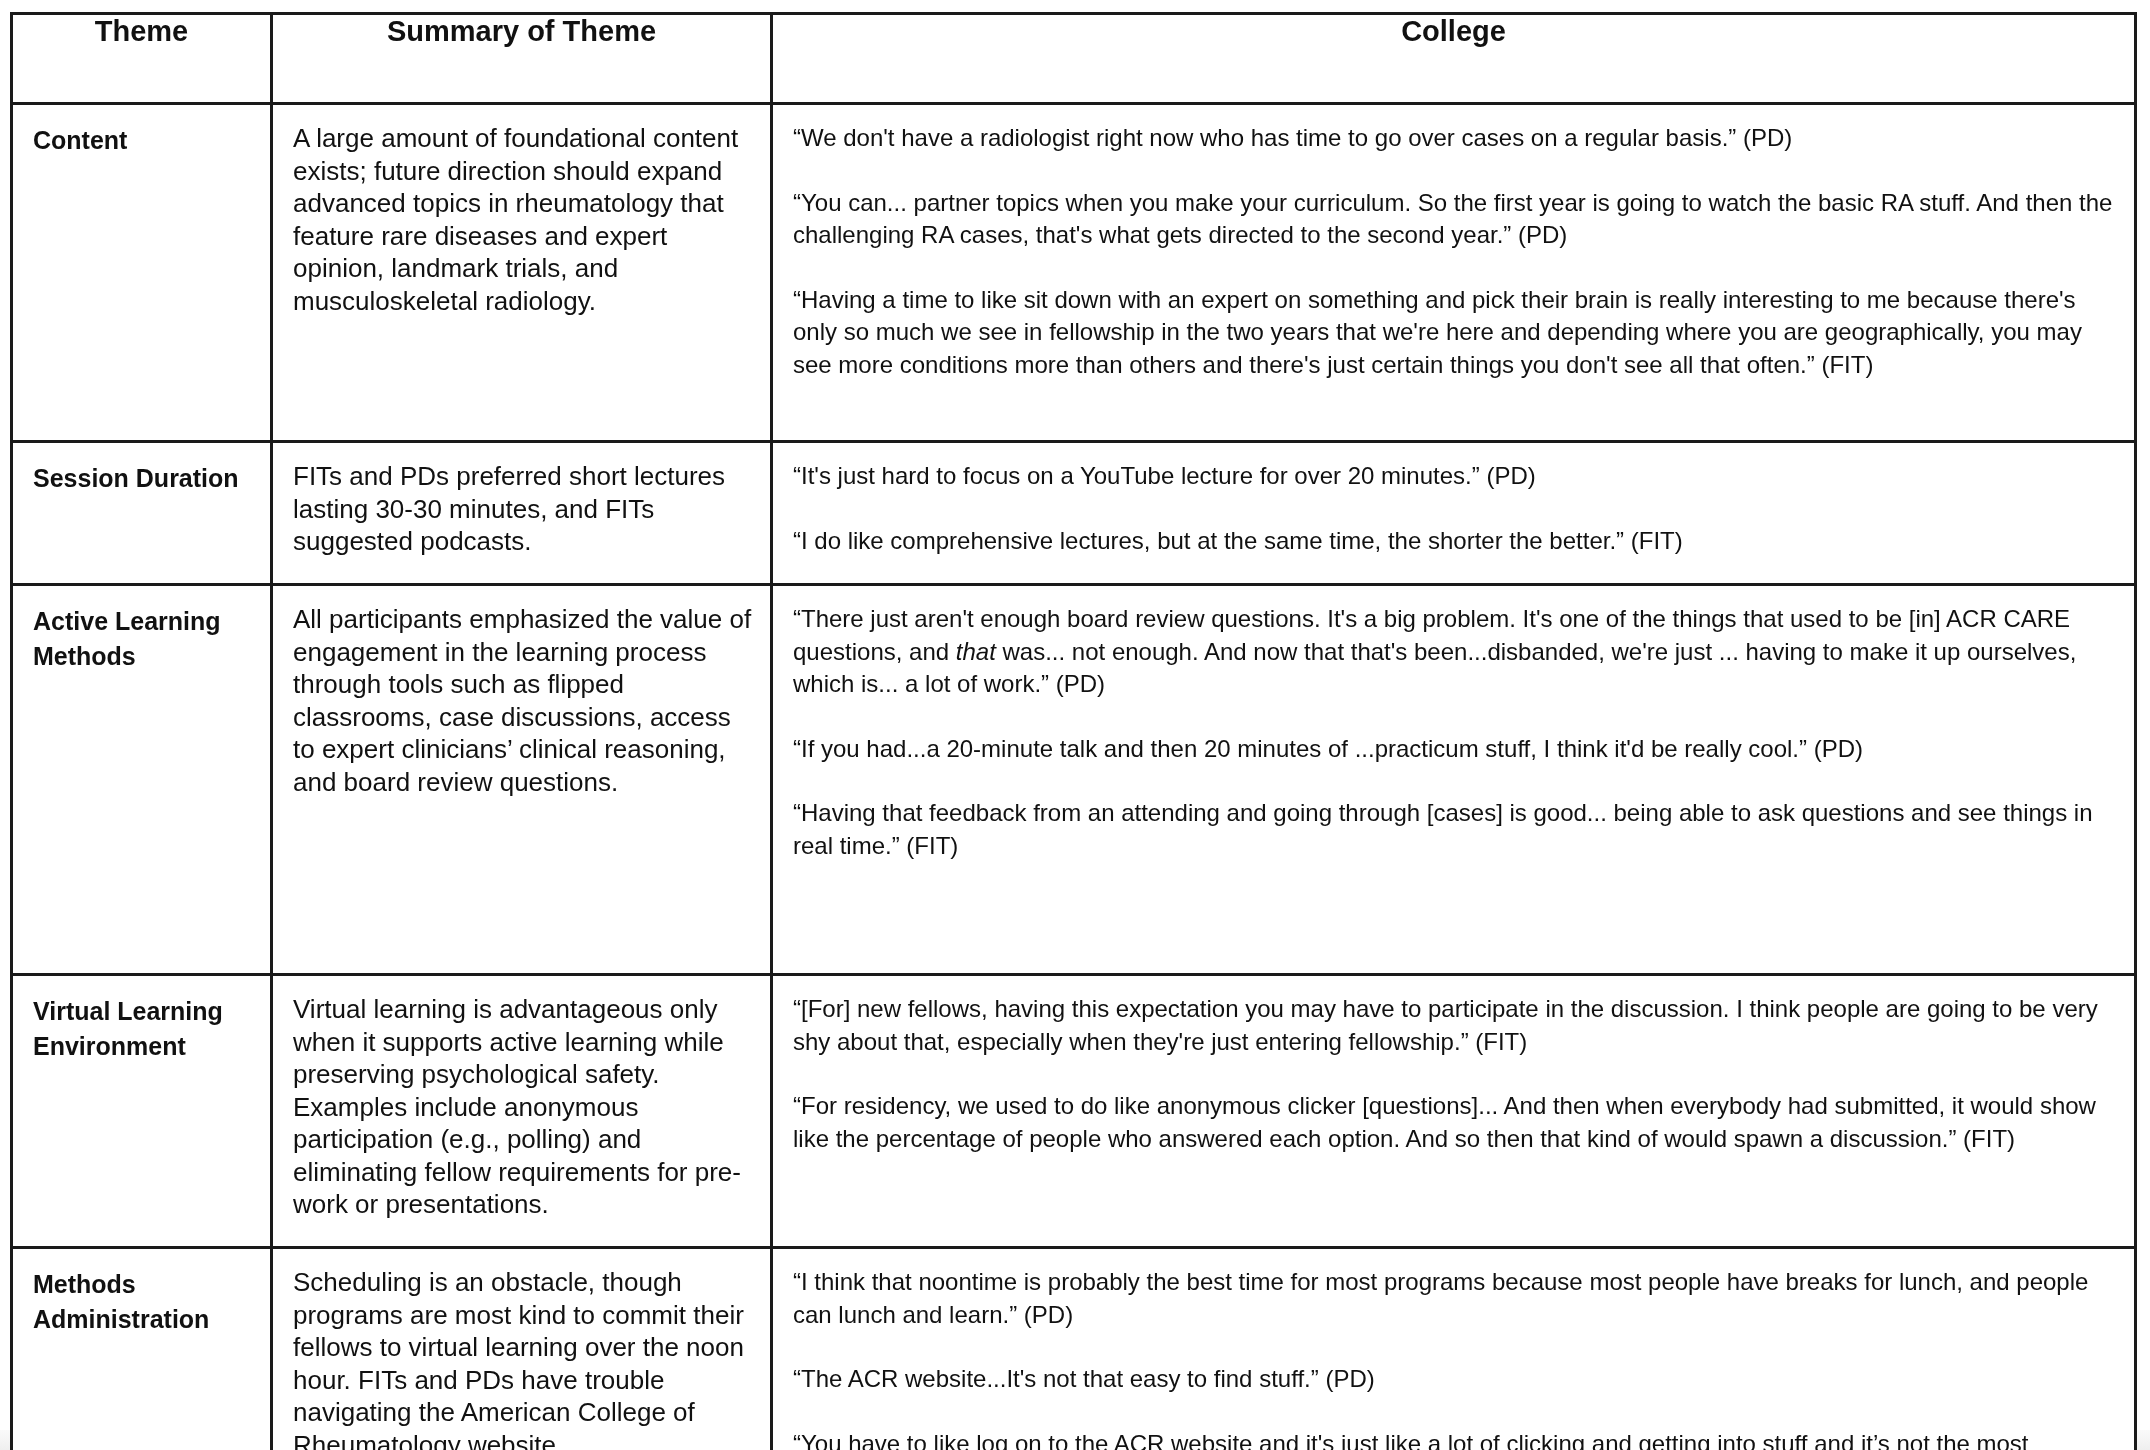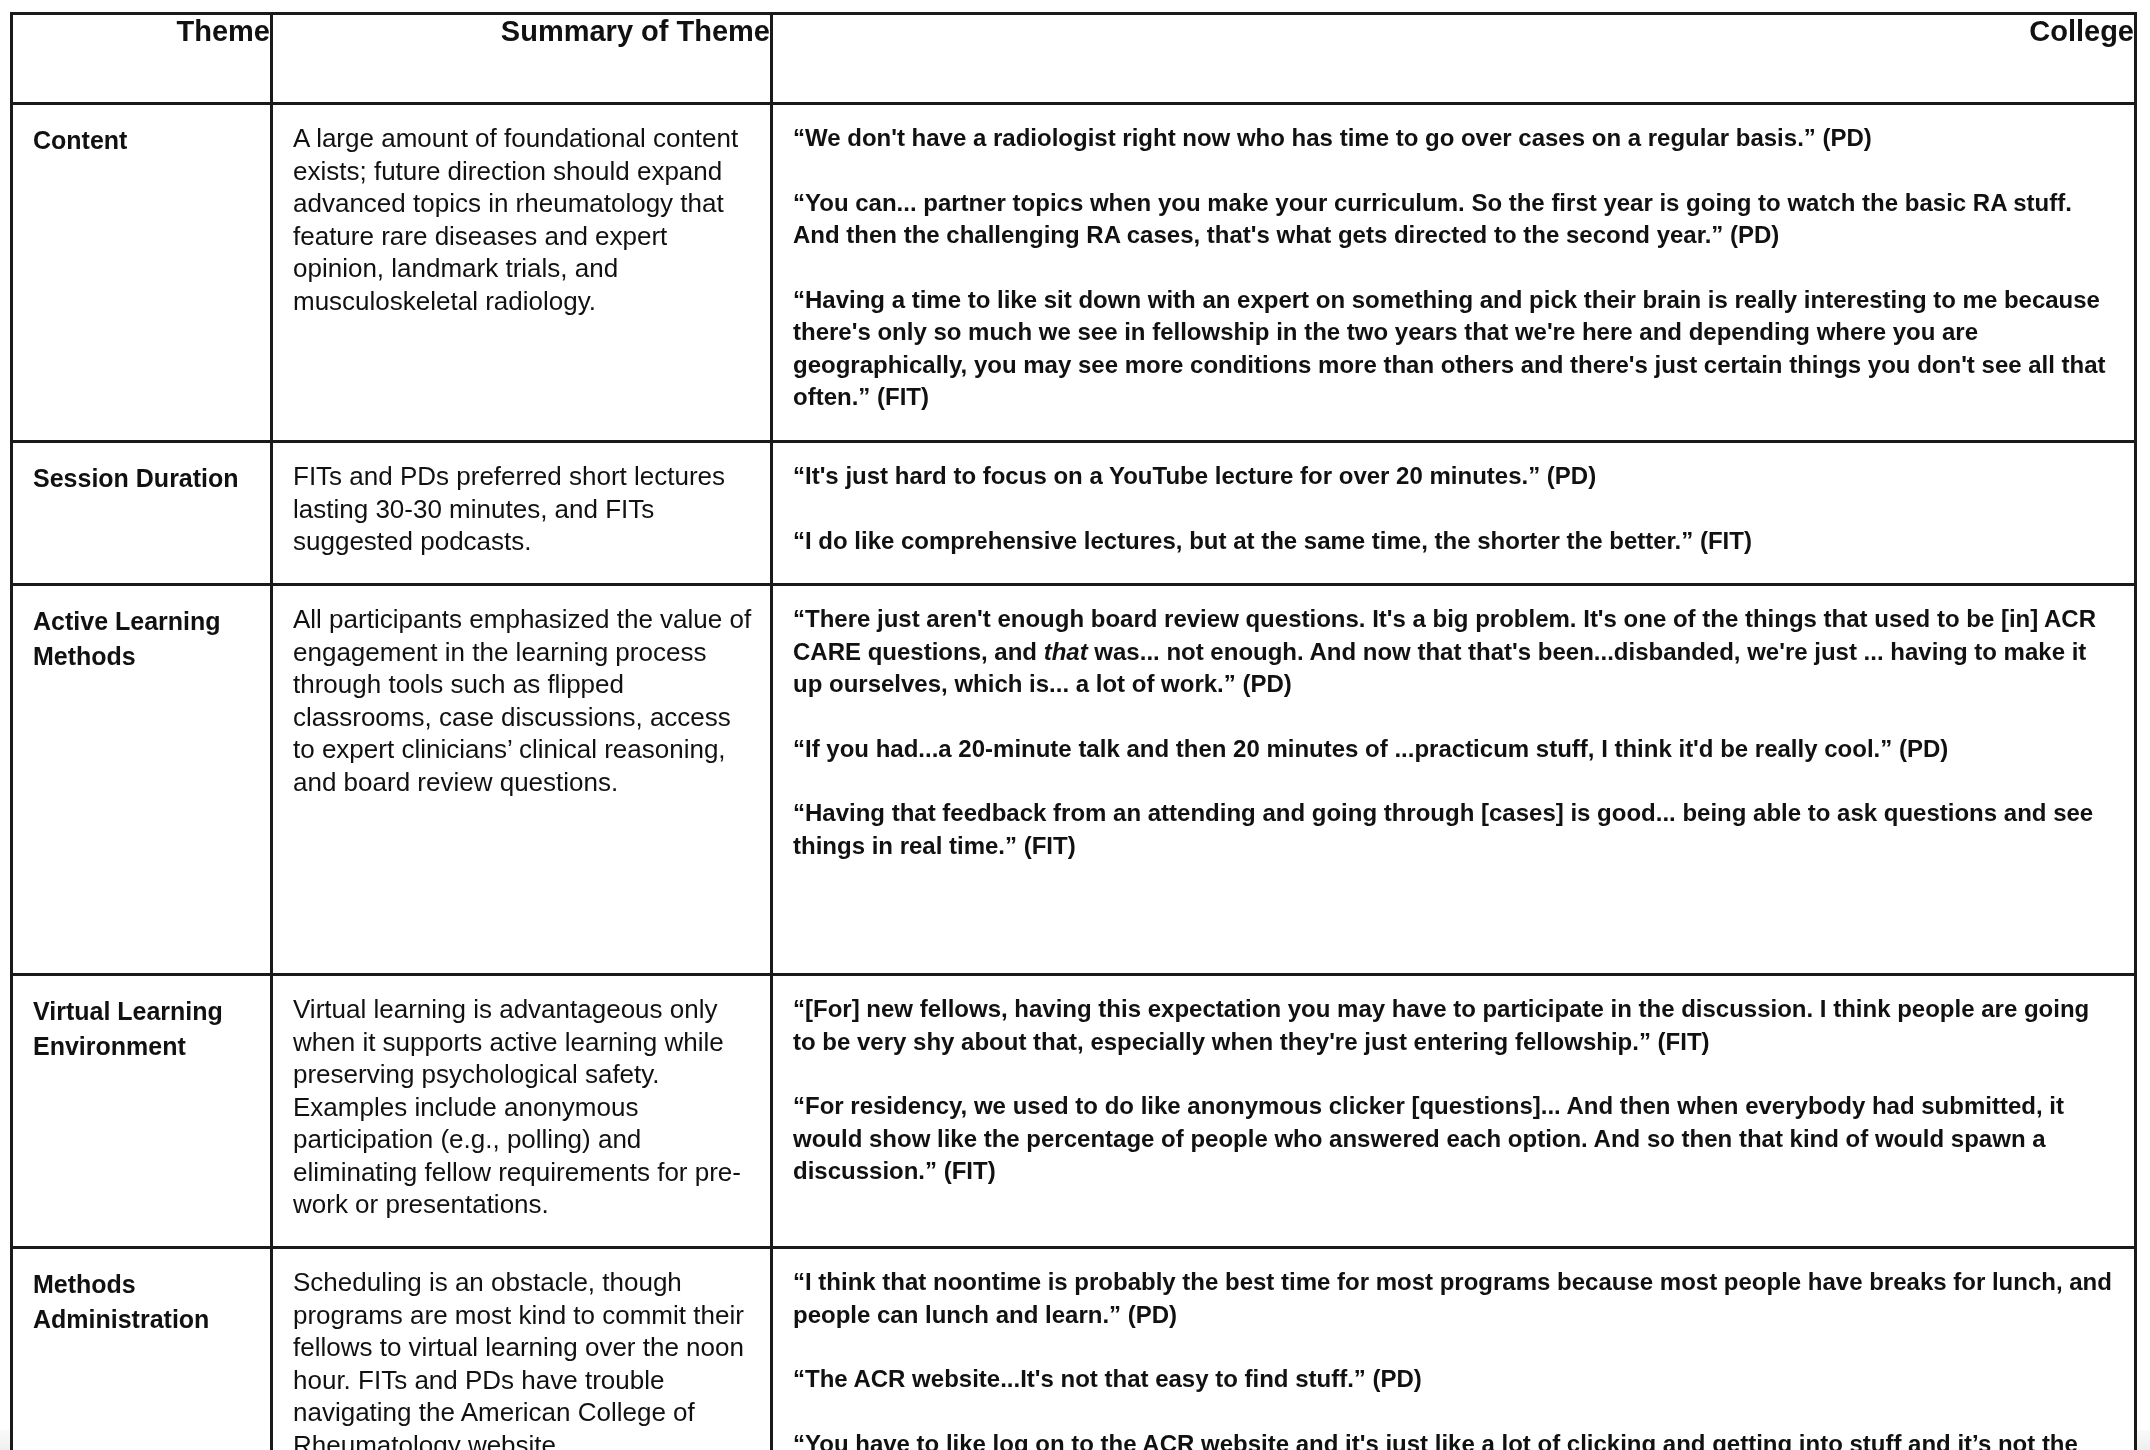"Theme" thead th { text-align: right -> center }
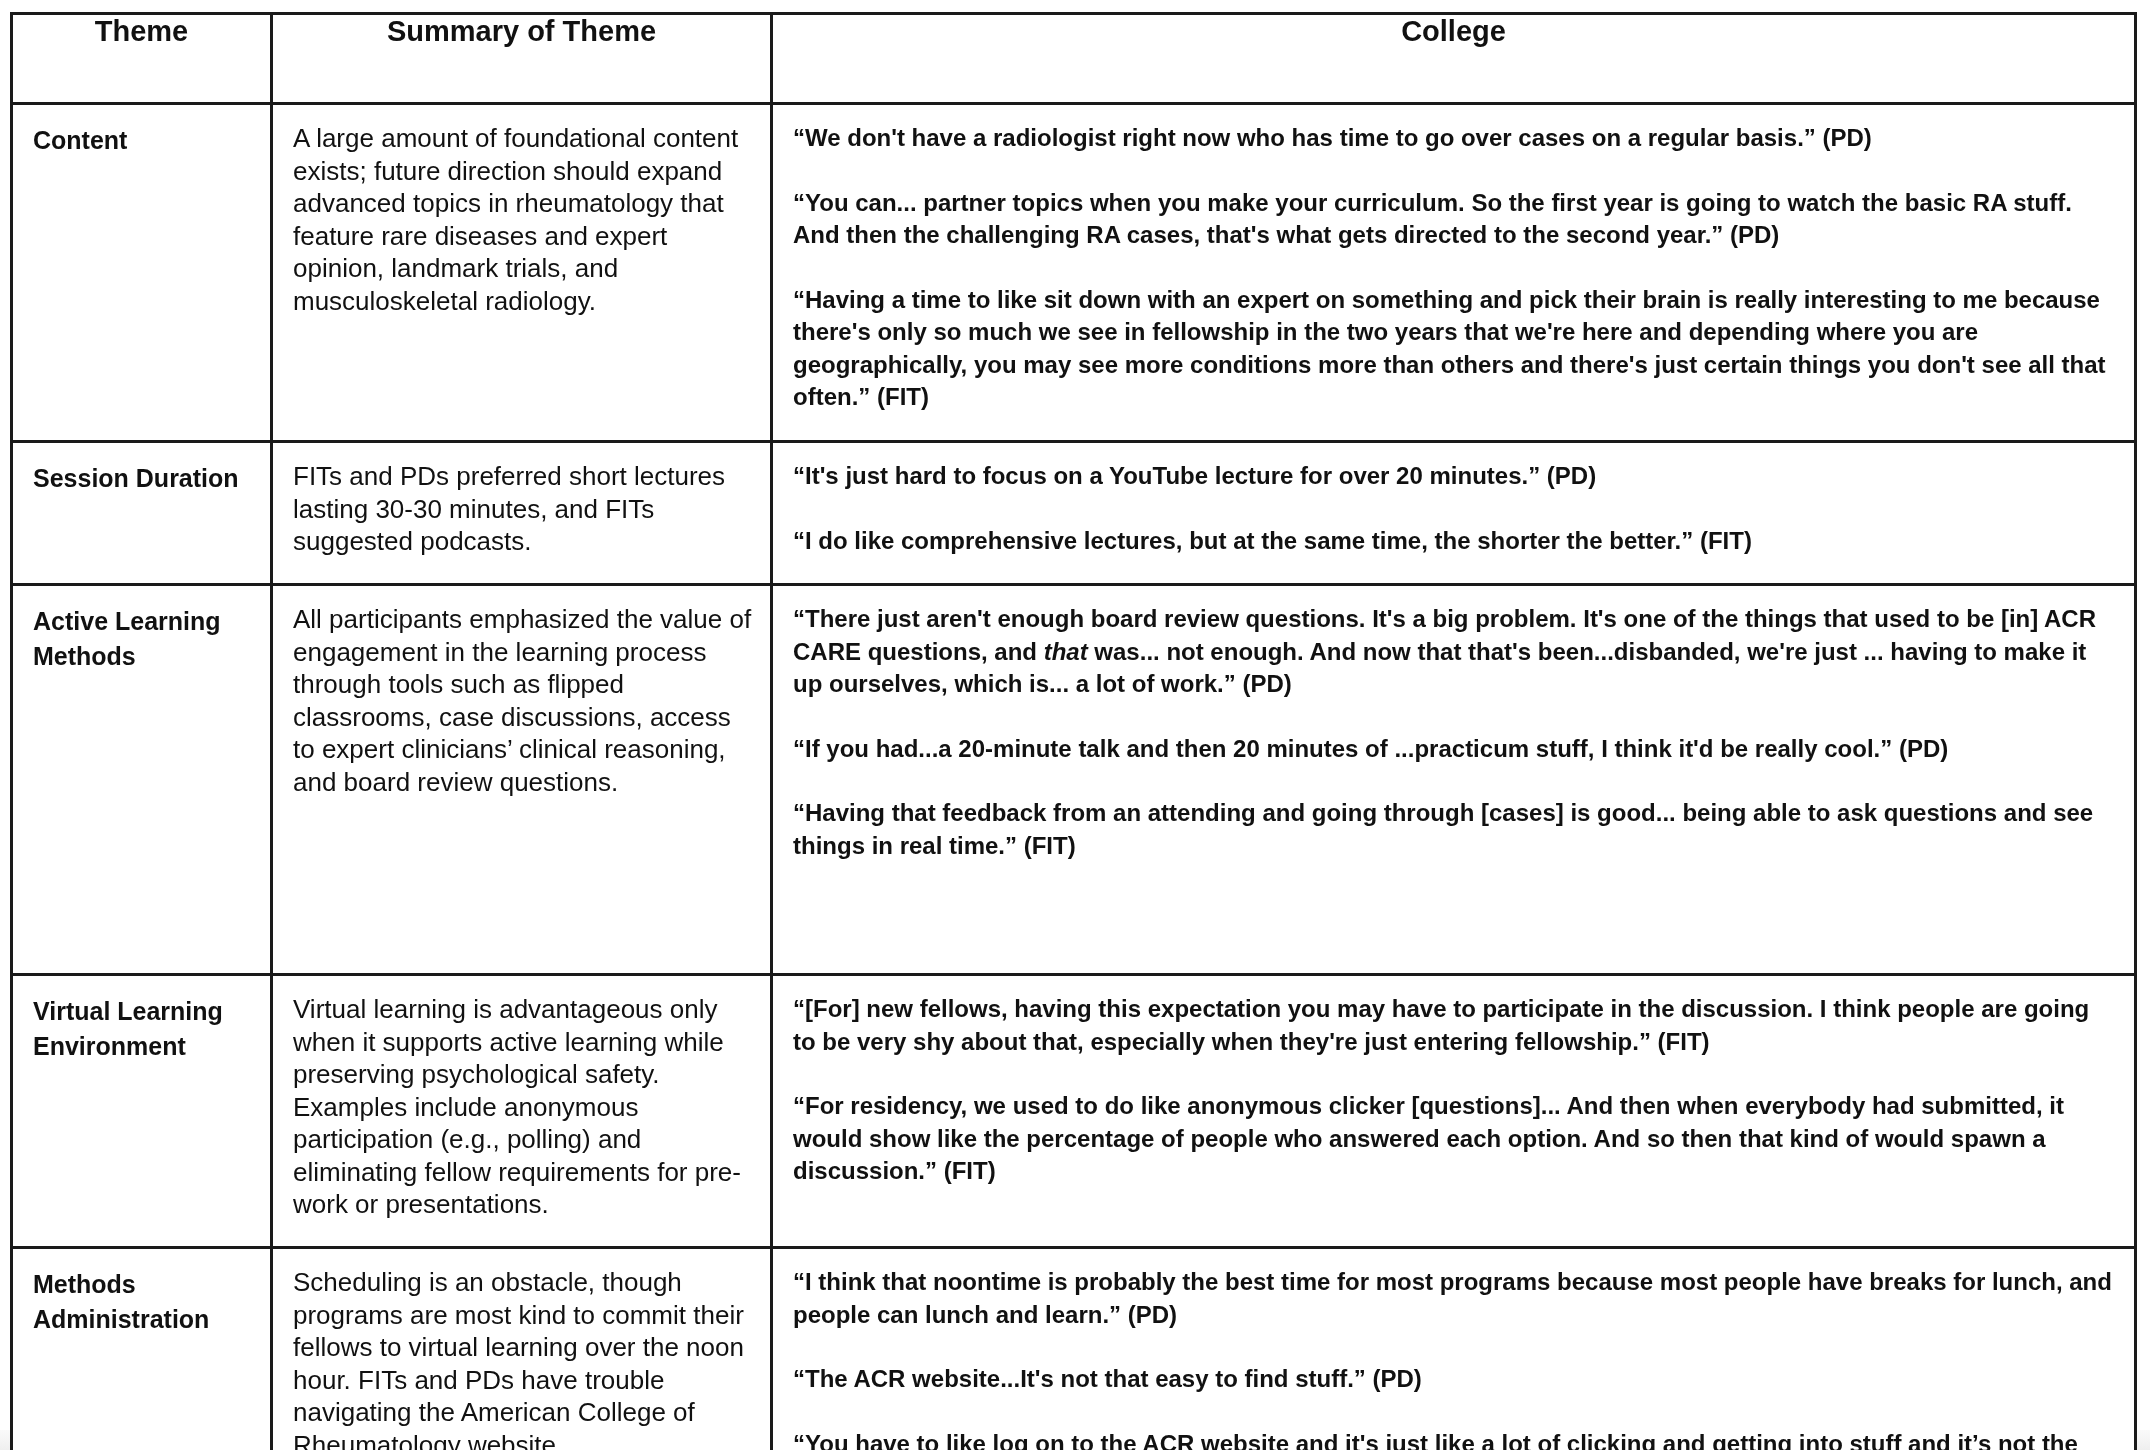"“We don't have a radiologist" .quote { font-weight: bold -> none }
